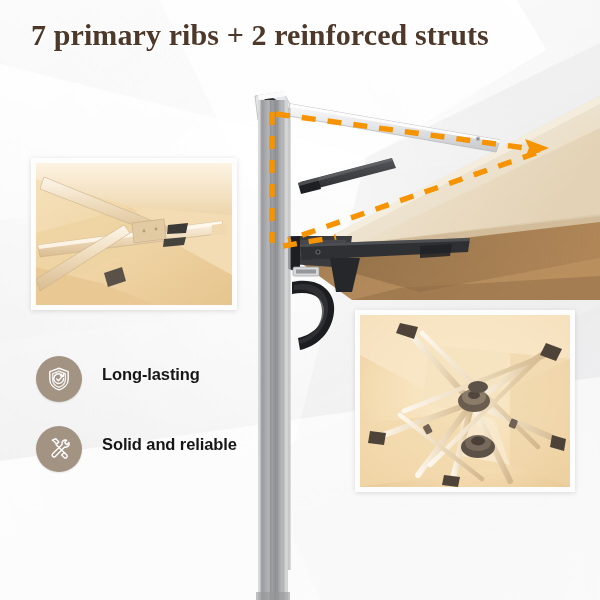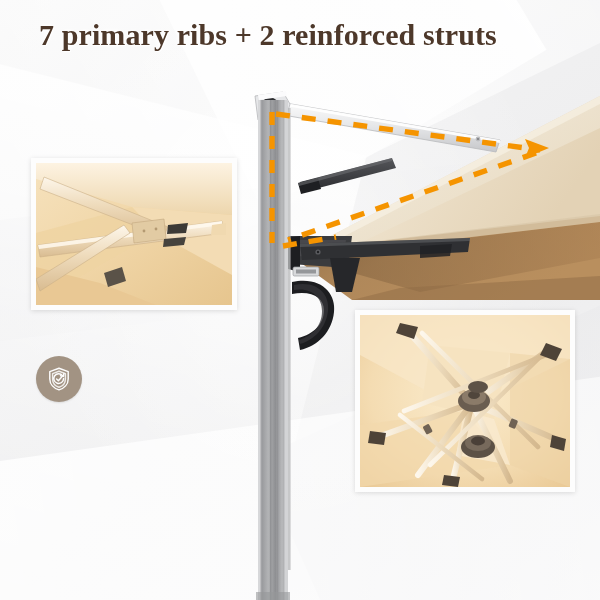"7 primary ribs + 2" .title { margin-left: 8px -> none }
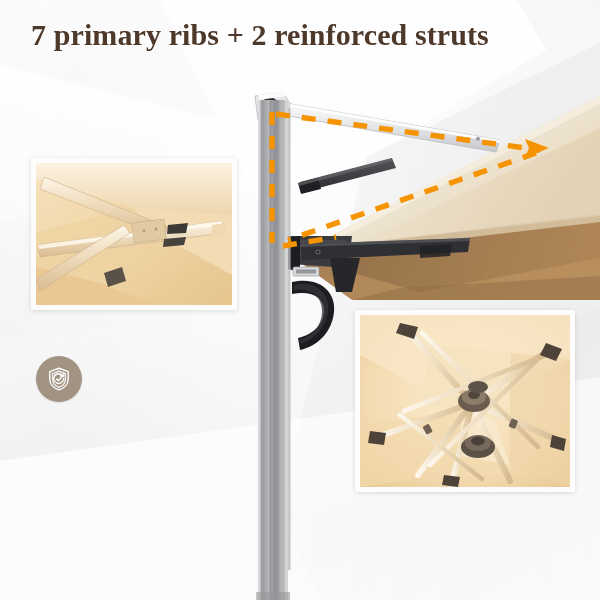"Long-lasting" span.feat-label { html: none -> <span>Long-lasting</span> }
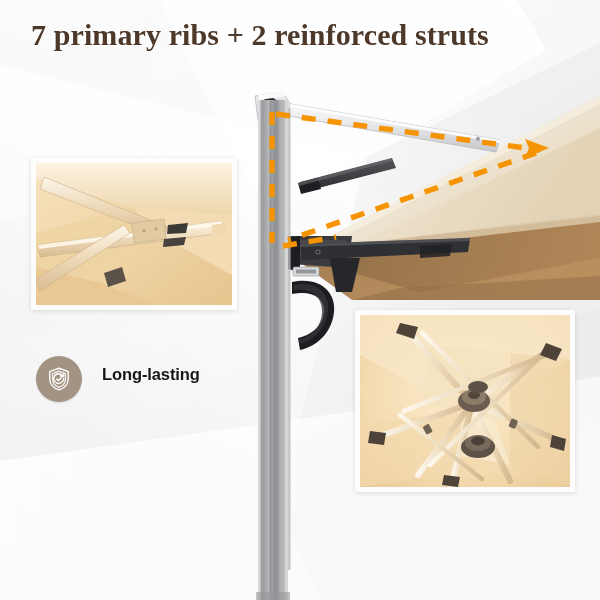"Solid and reliable" div.feat { html: none -> <div> <span> <svg> <path></path> <path></path> <path></path> <path></path> </svg> </span> <span>Solid and reliable</span> </div> }
